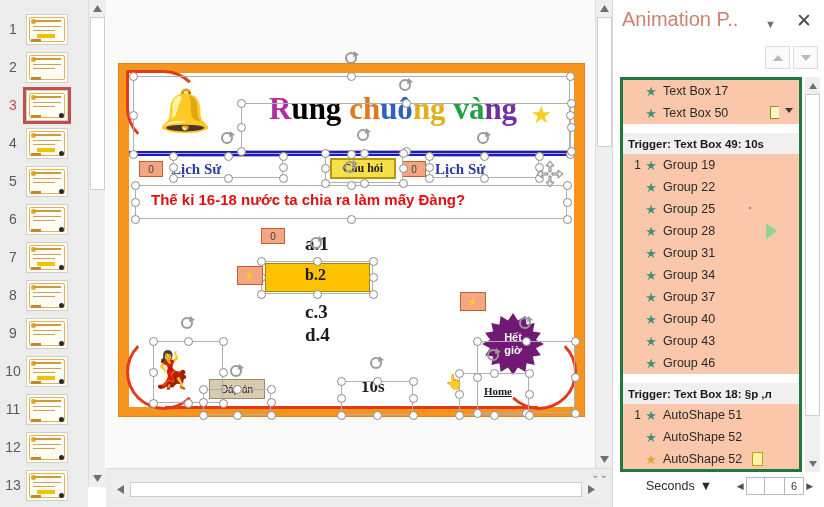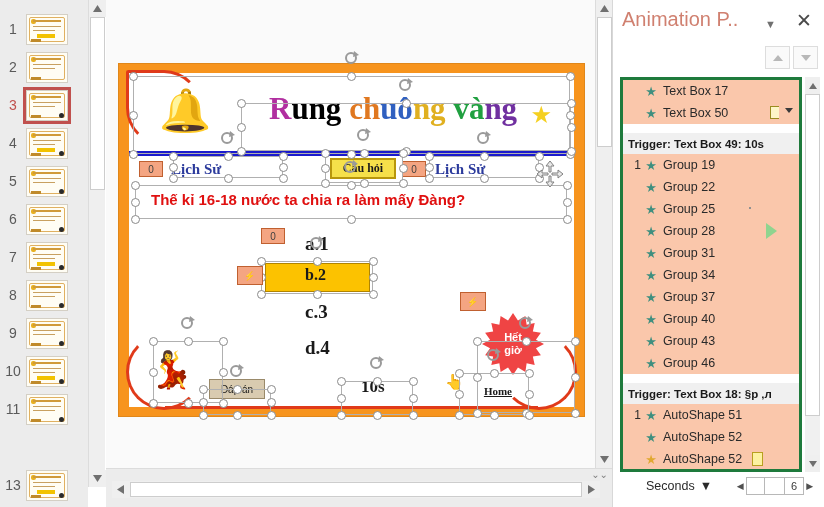"d.4" div.opt { top: 264px -> 251px }
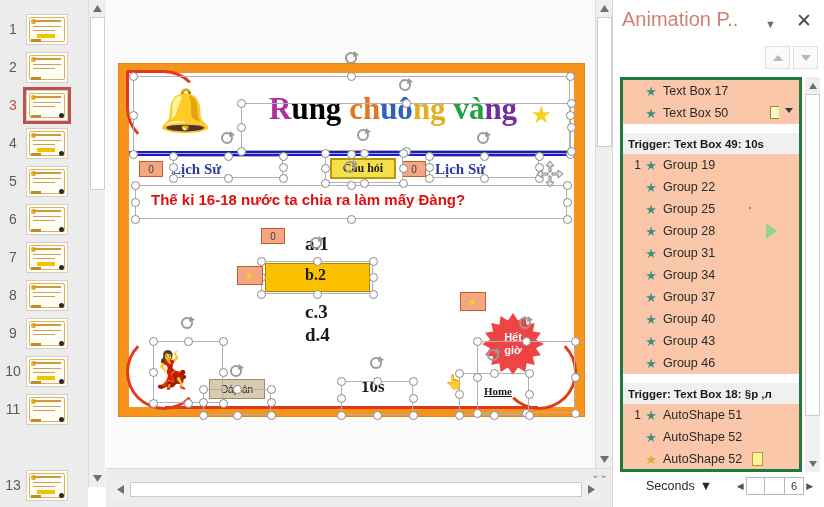"Hết" #hetgio { background: #ef4444 -> #701a75 }
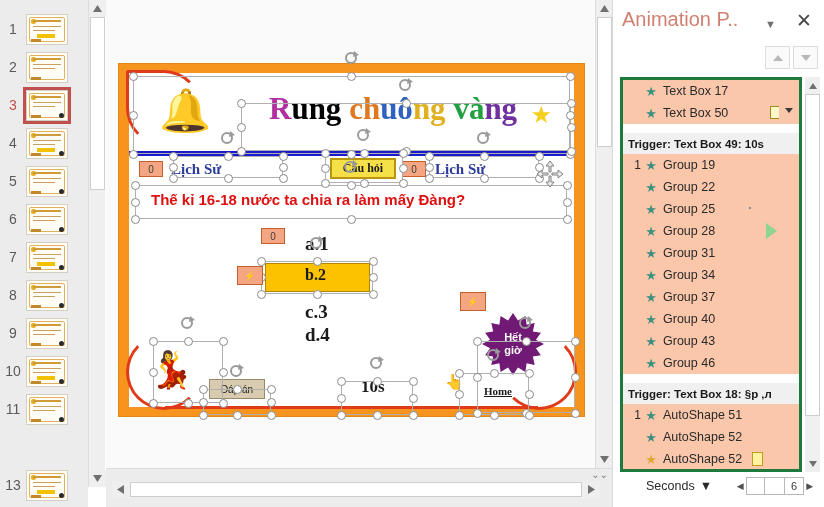"12" div.thumb-row { html: none -> <div> <div>12</div> <div> <div></div> <div></div> <div></div> <div></div> <div></div> <div></div> <div></div> </div> </div> }
